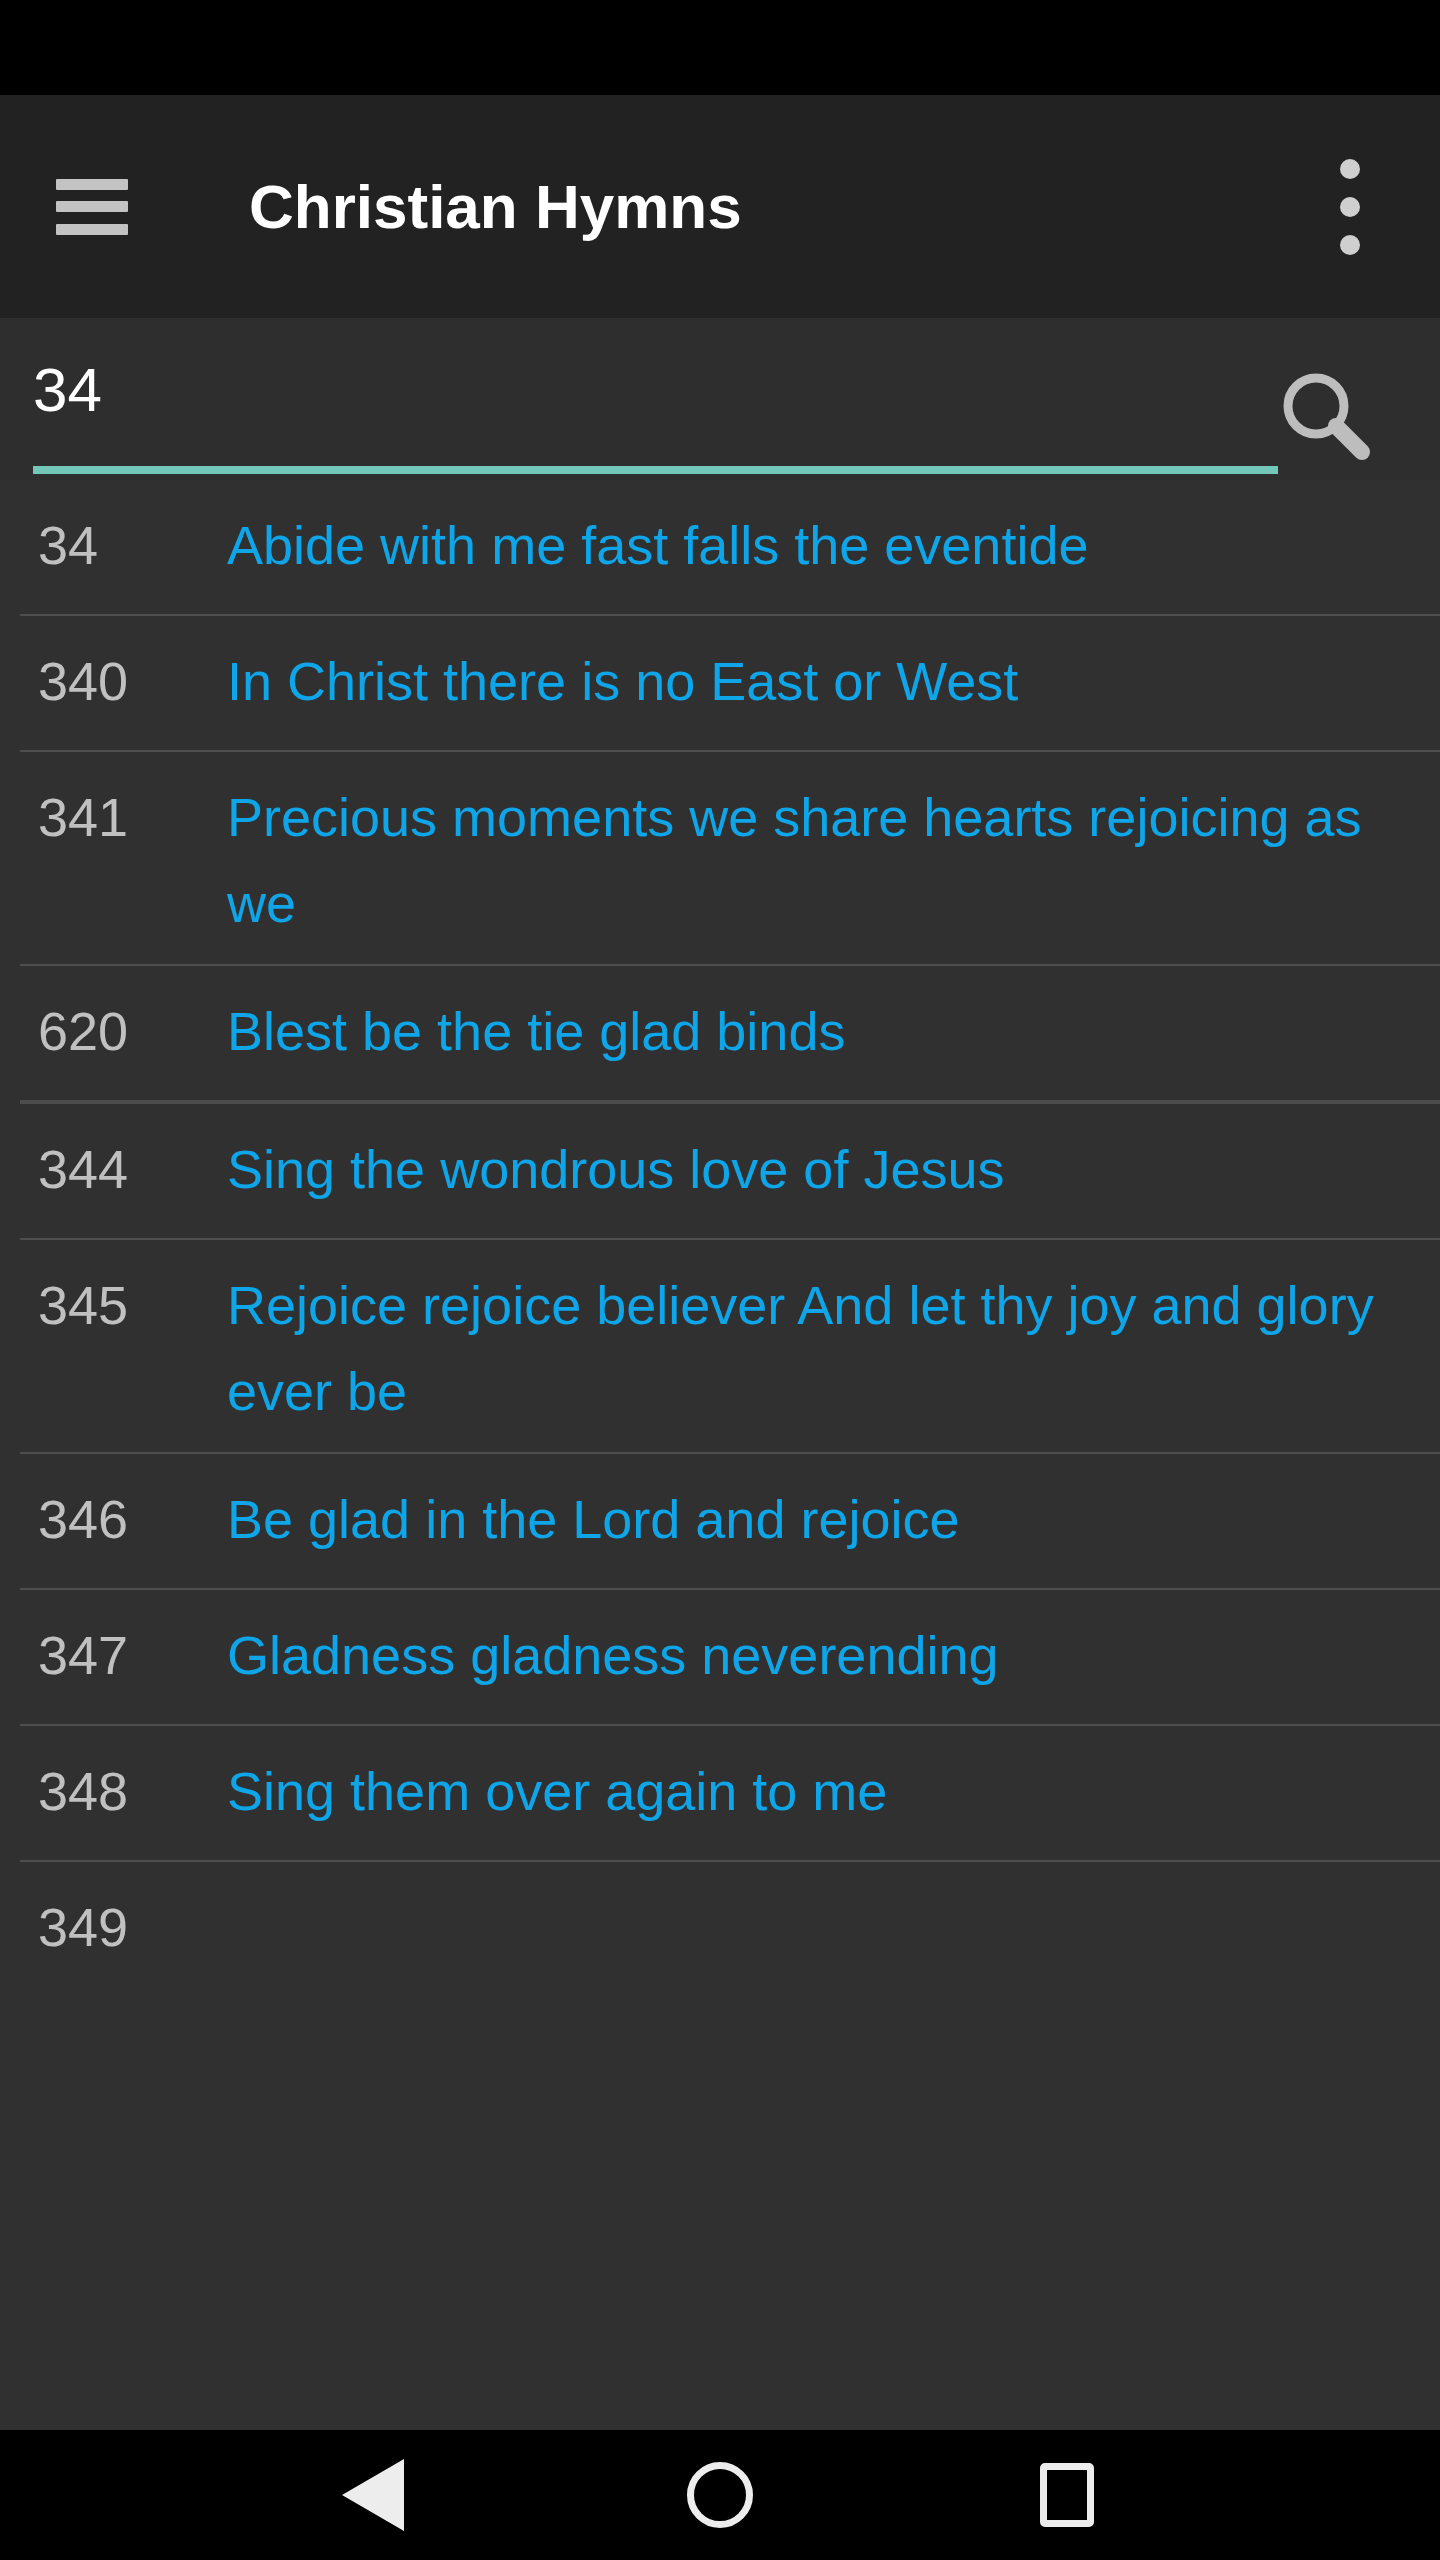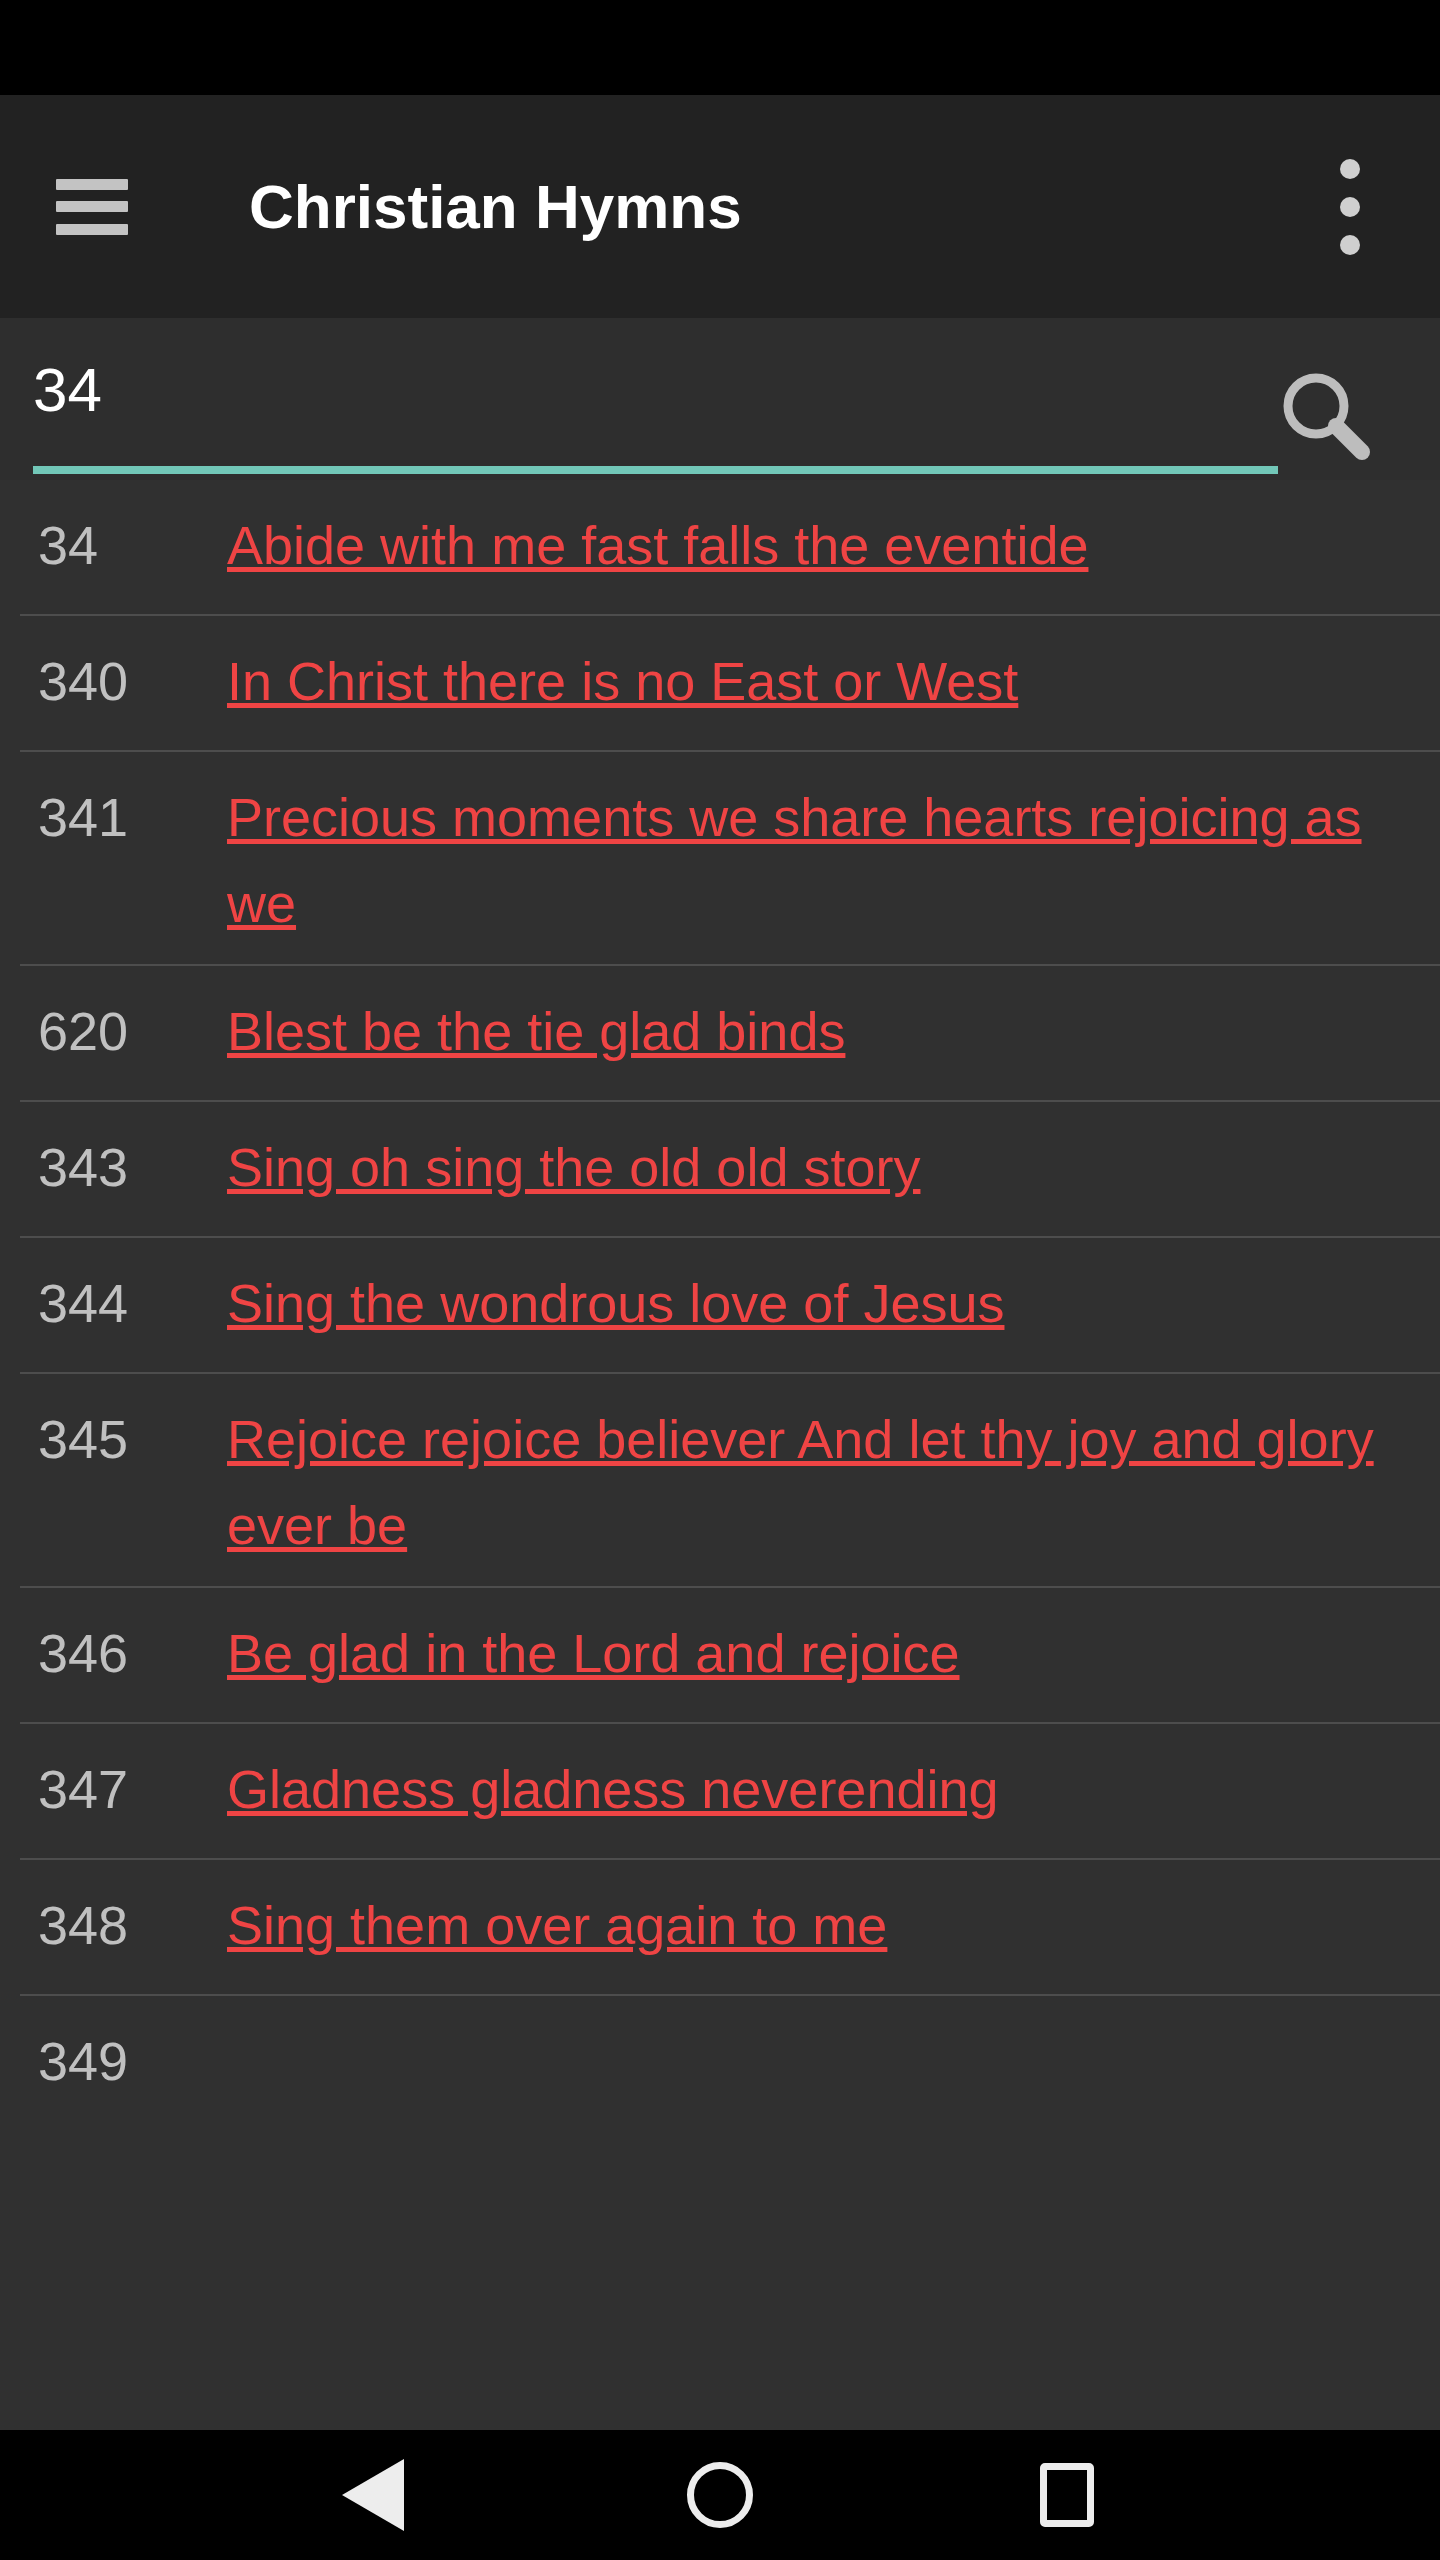"Abide with me fast falls" .hymn-row .title { color: #ef4444 -> #0ea5e9; text-decoration: underline -> none }
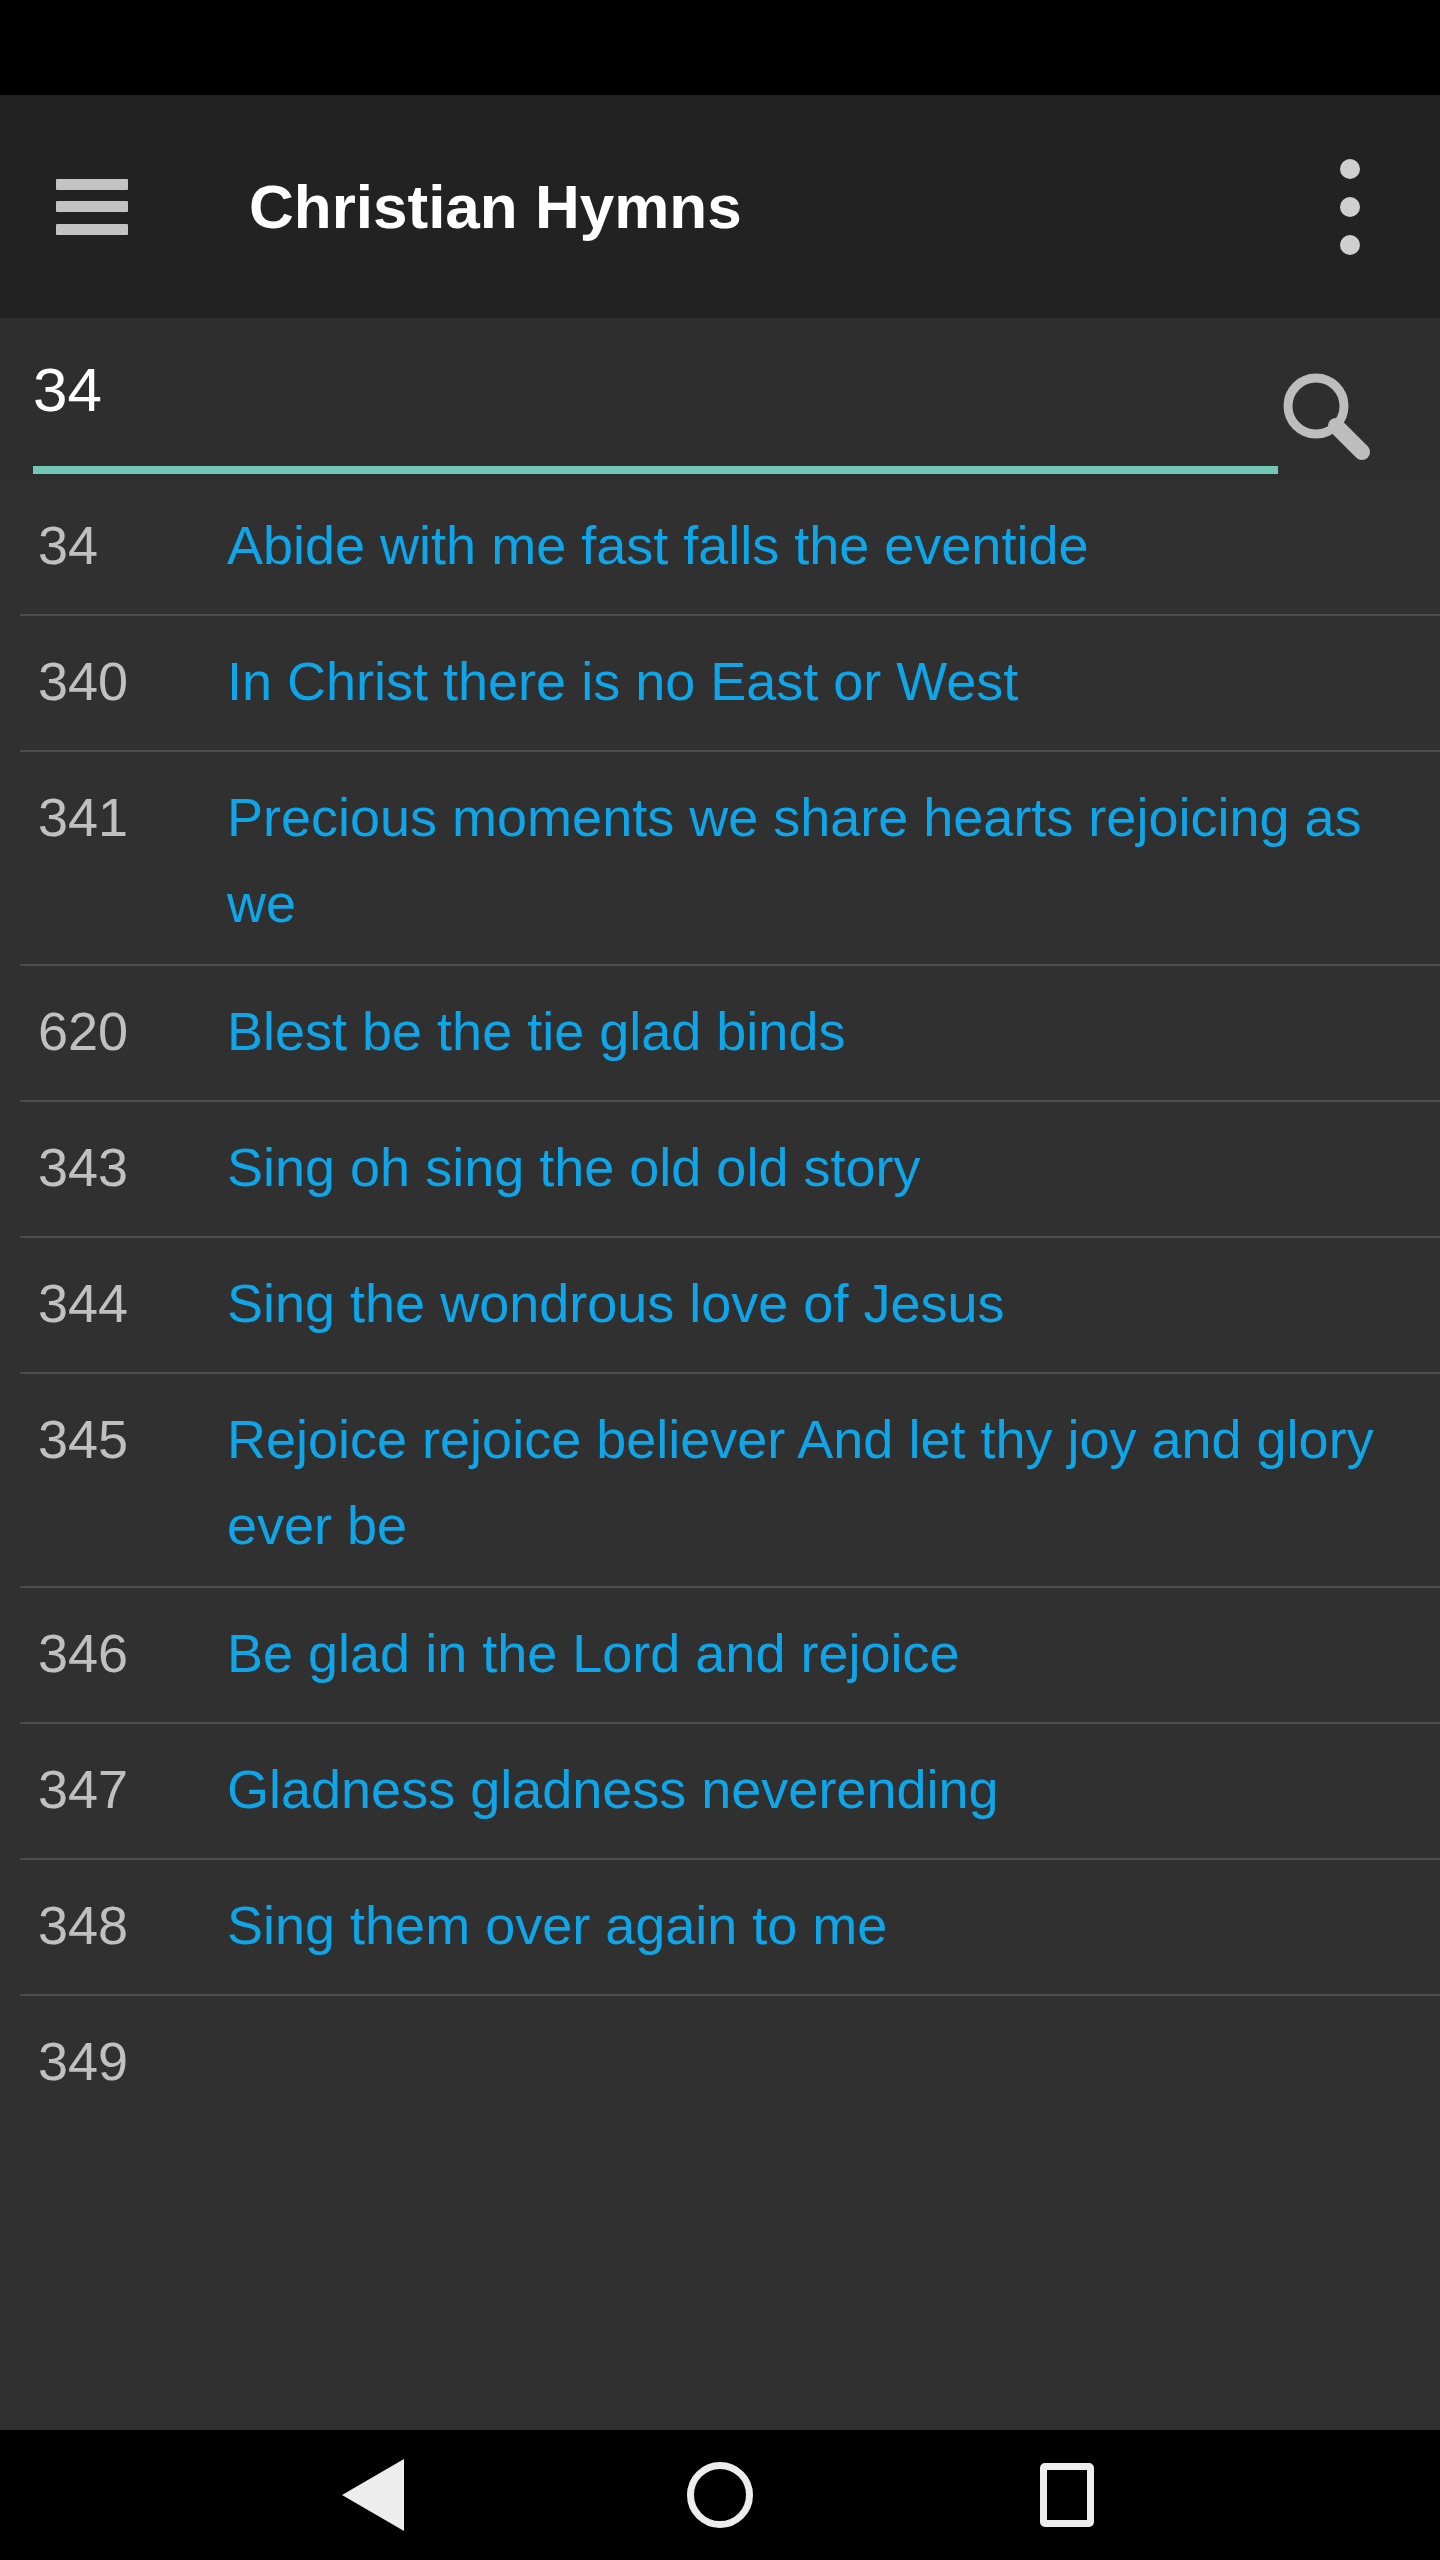"343" div.hymn-row { html: <div> <div>343</div> <div>Sing oh sing the old old story</div> </div> -> none }
